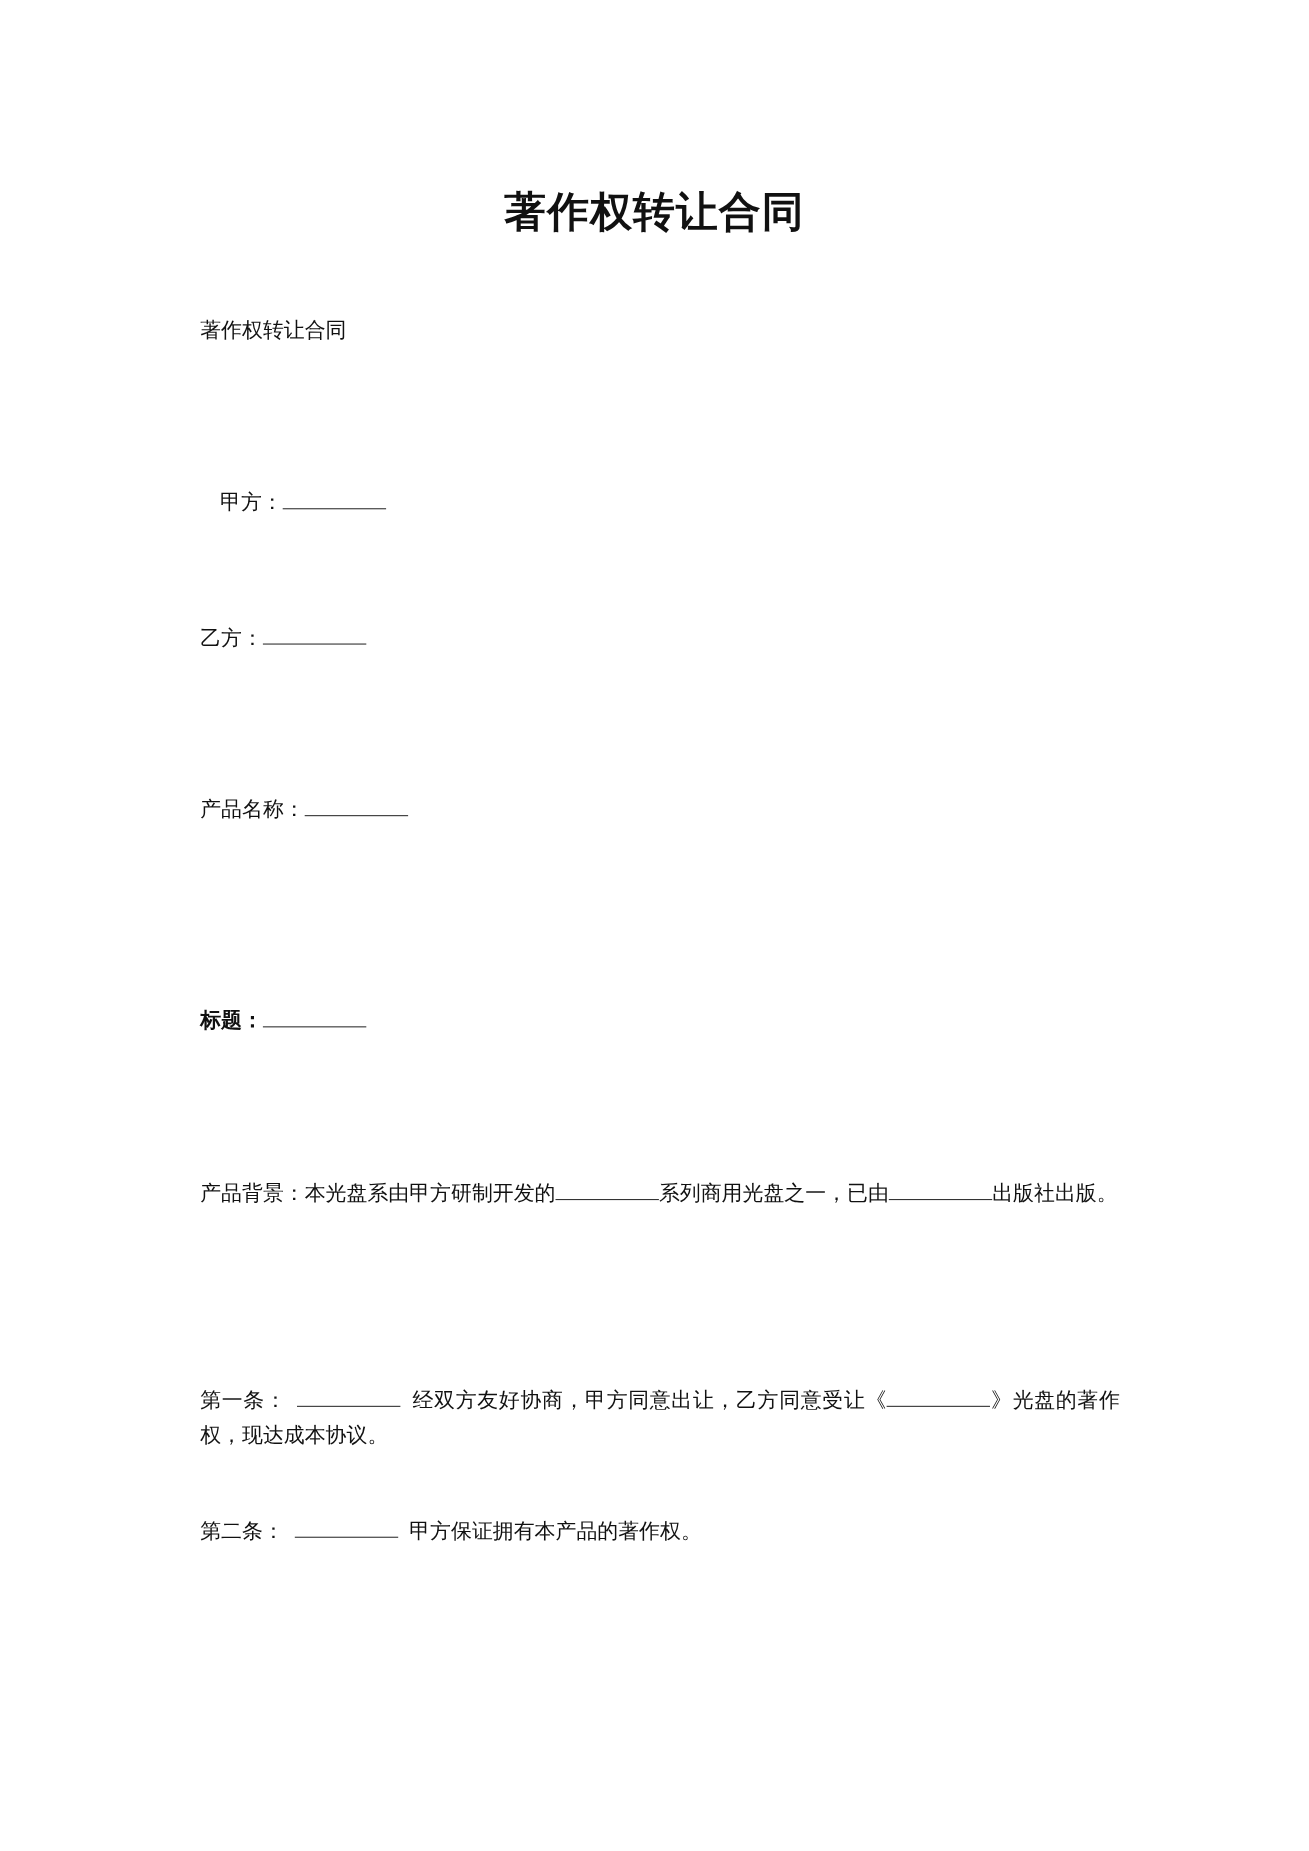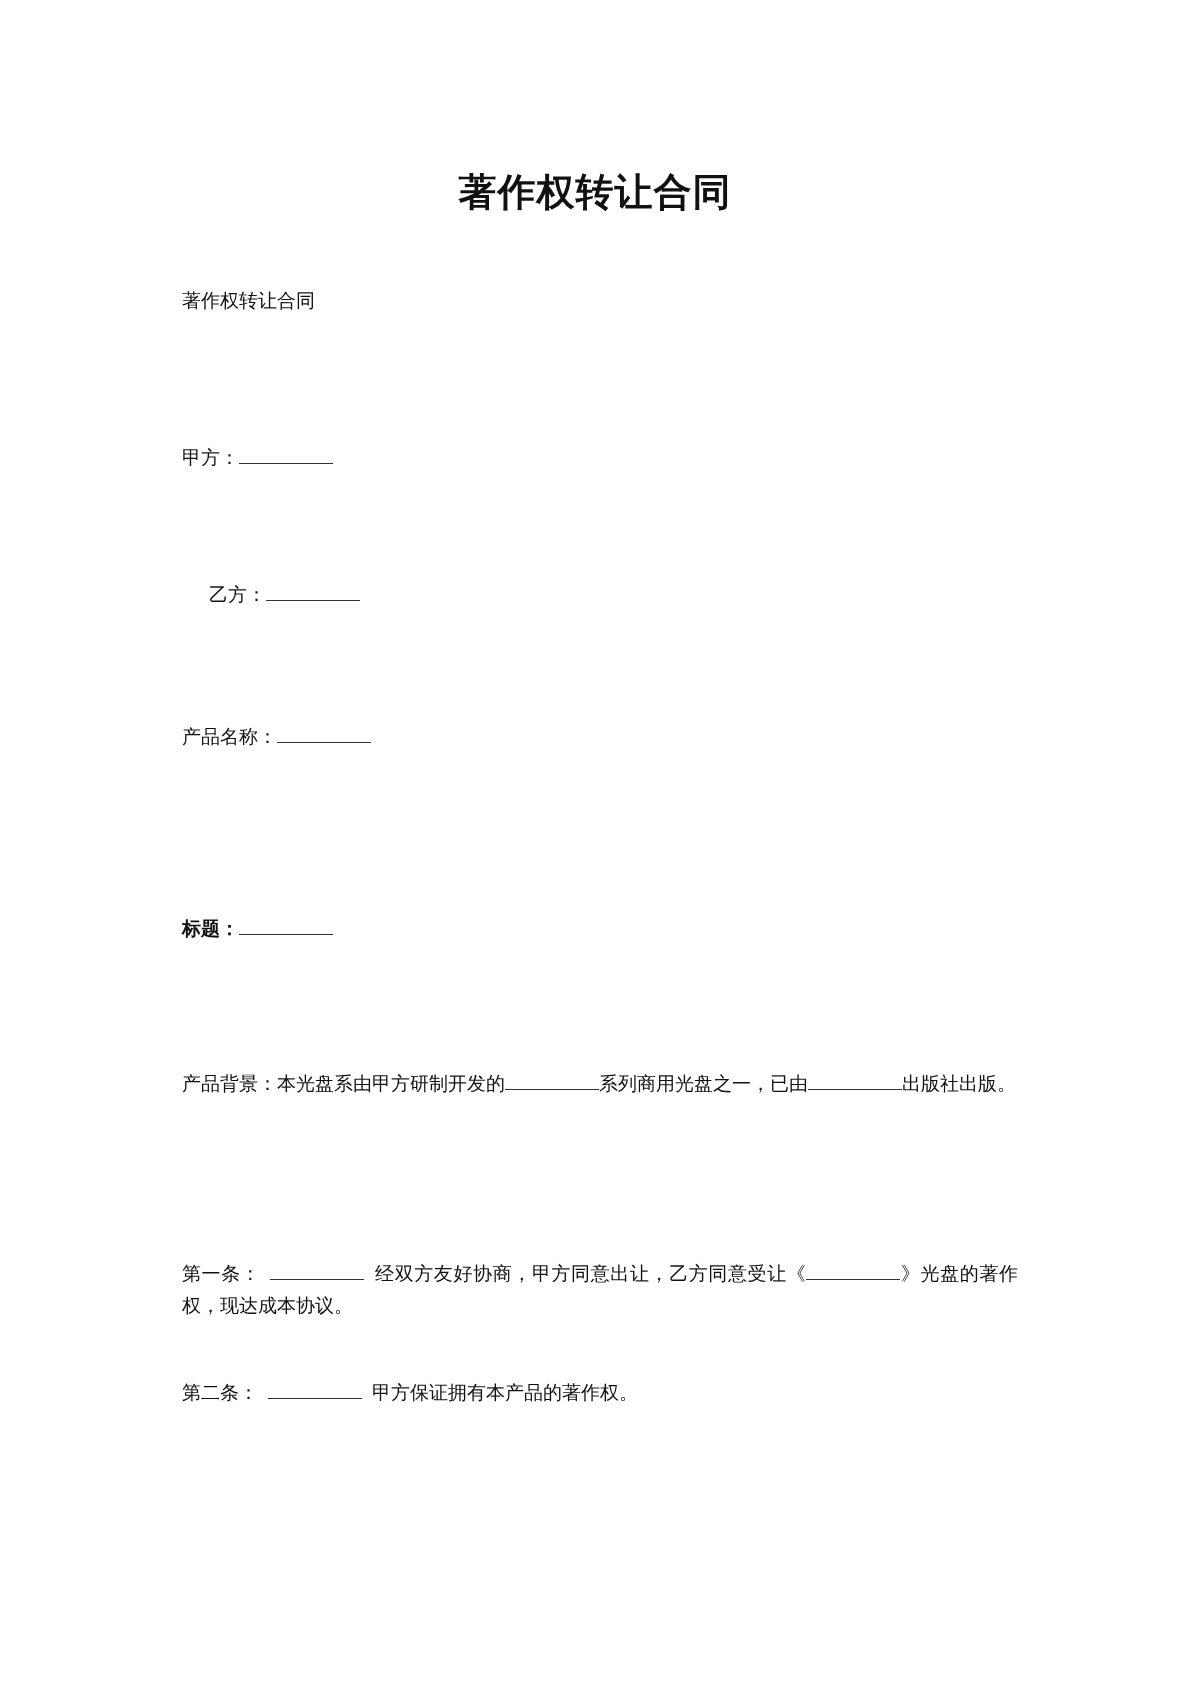"甲方：" div.para { margin-left: none -> 18px }
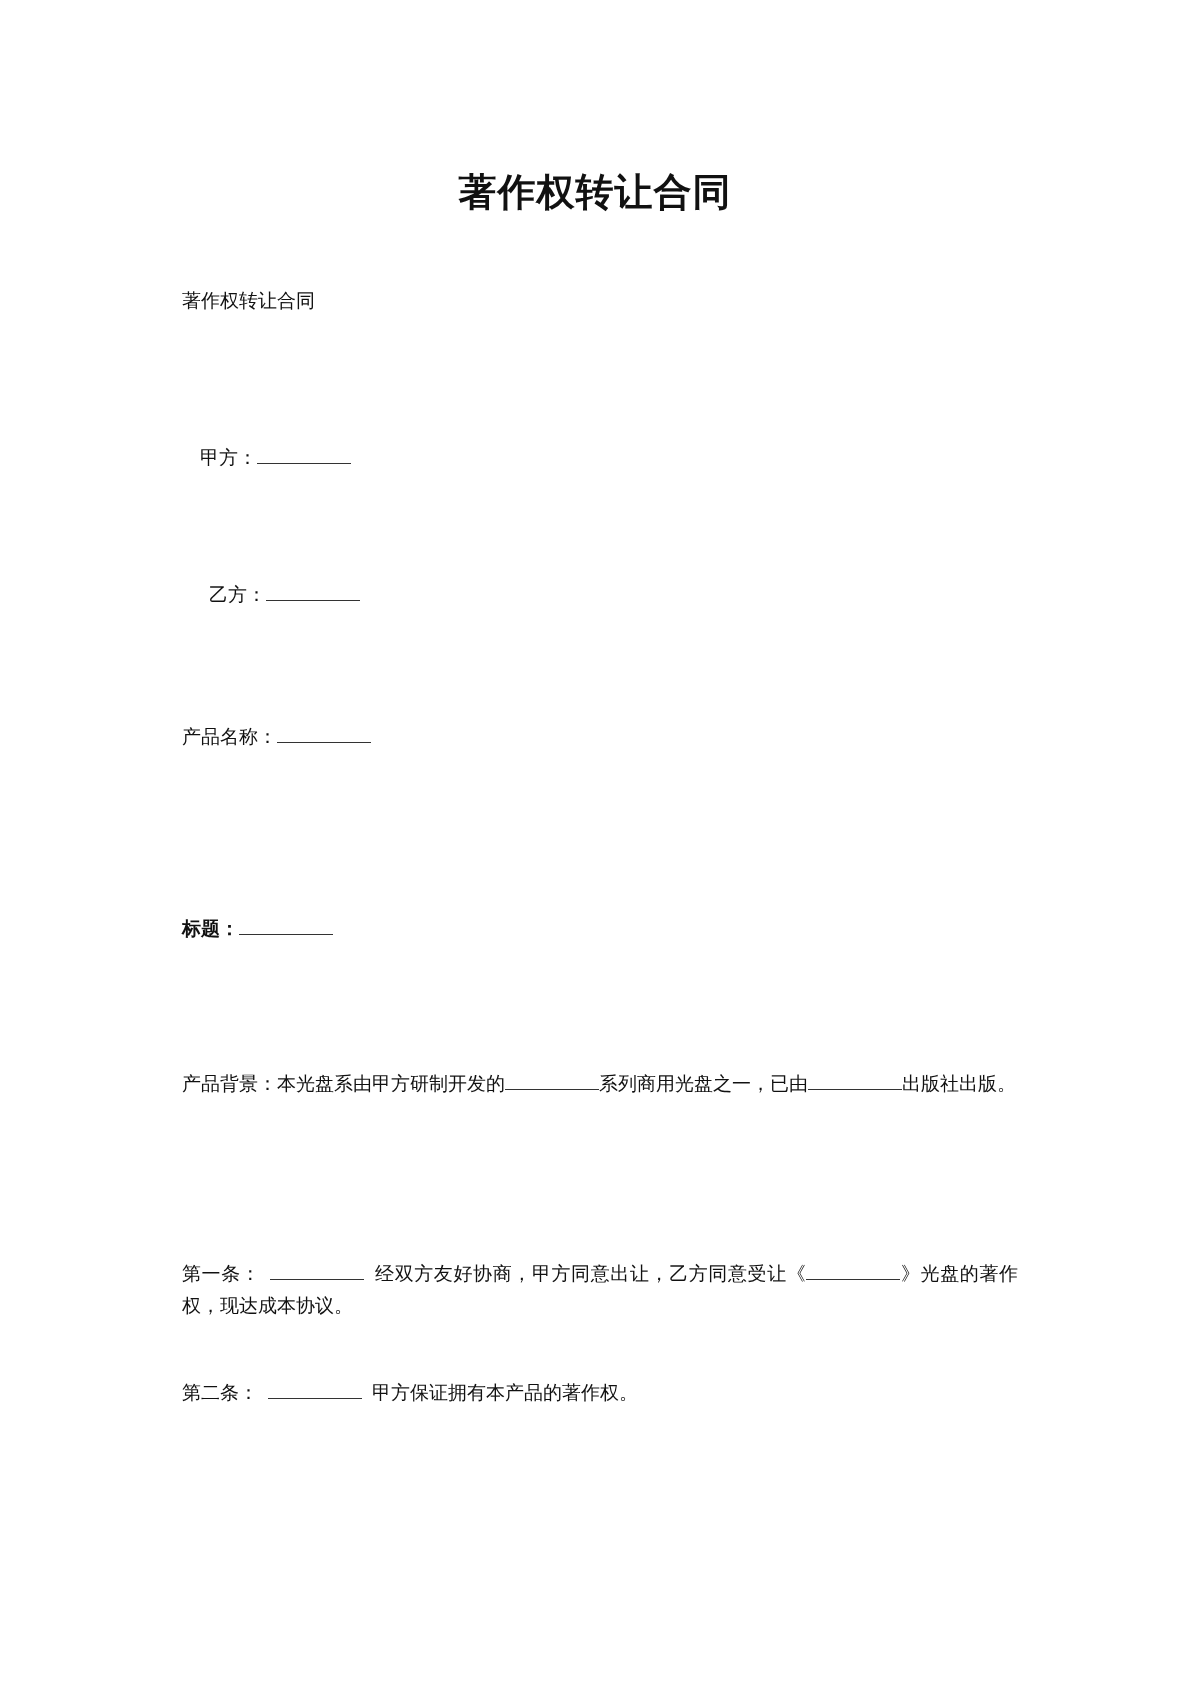"乙方：" div.para { margin-left: 27px -> none; top: 578px -> 564px }
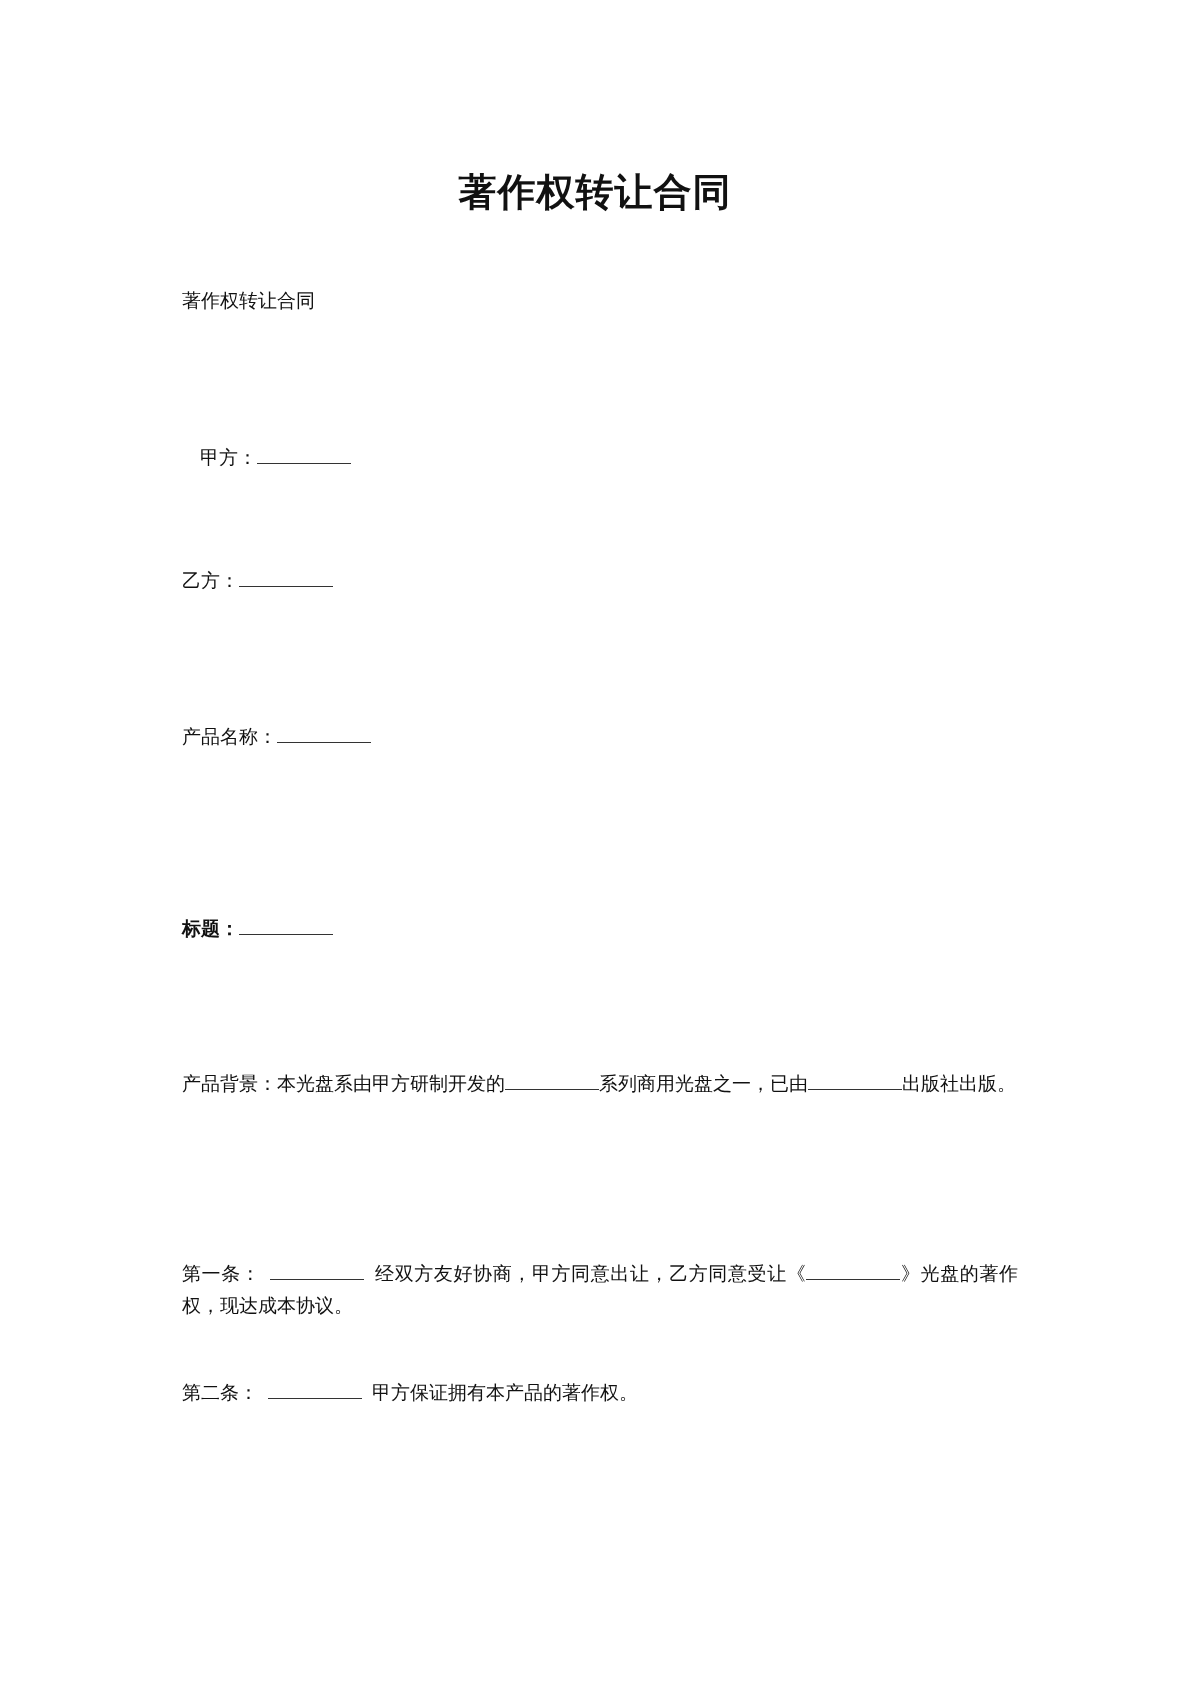"产品背景：本光盘系由甲方研制开发的 系列商用光盘之一，已由 出版社出版。" div.para { font-family: Liberation Mono, monospace -> none }
